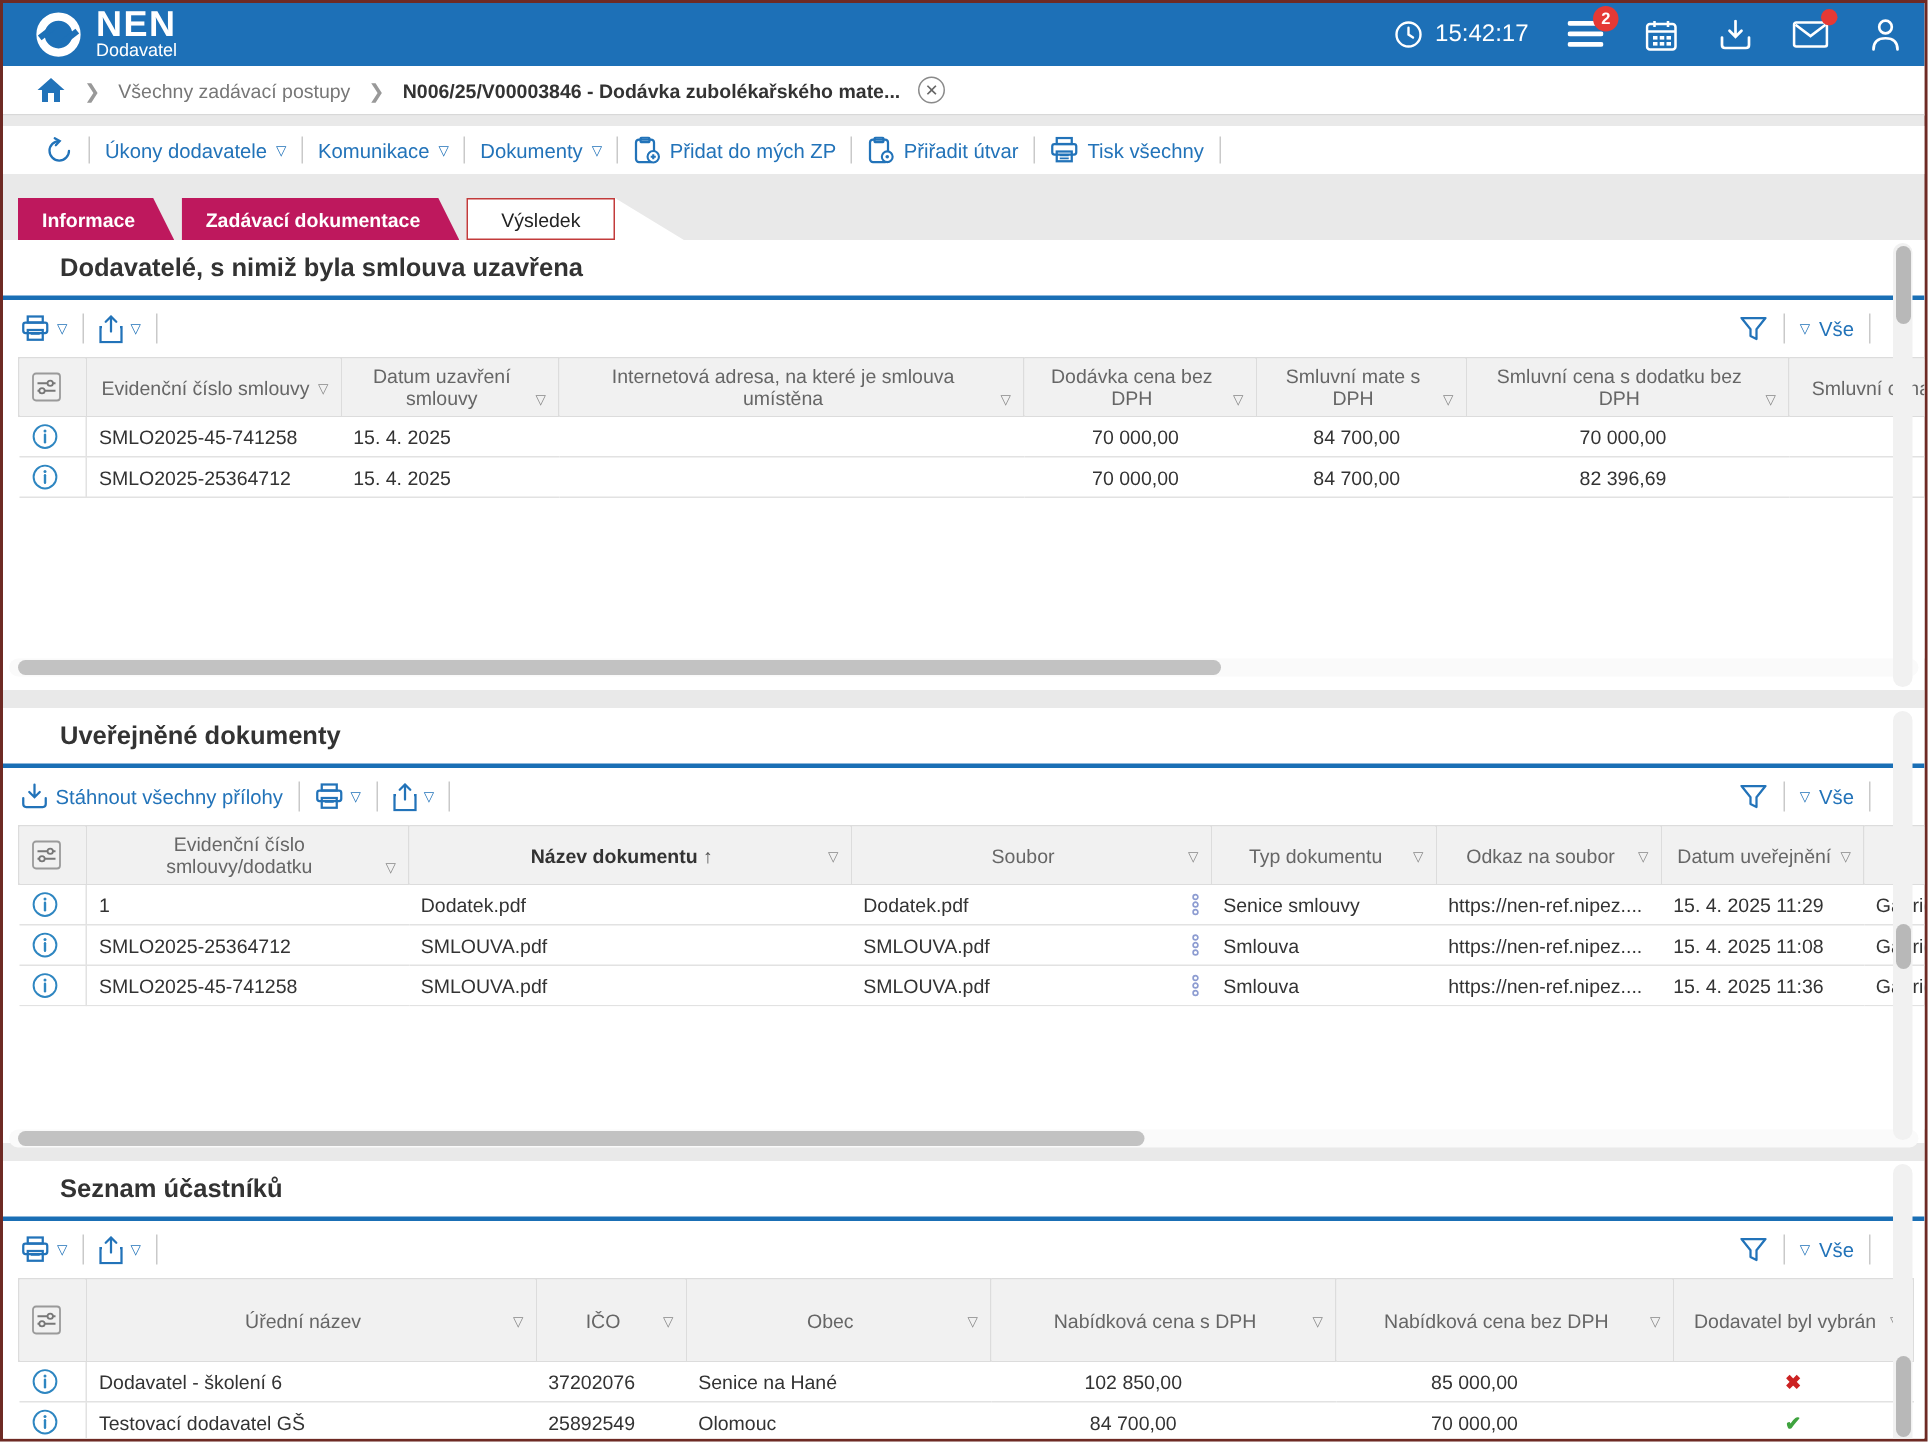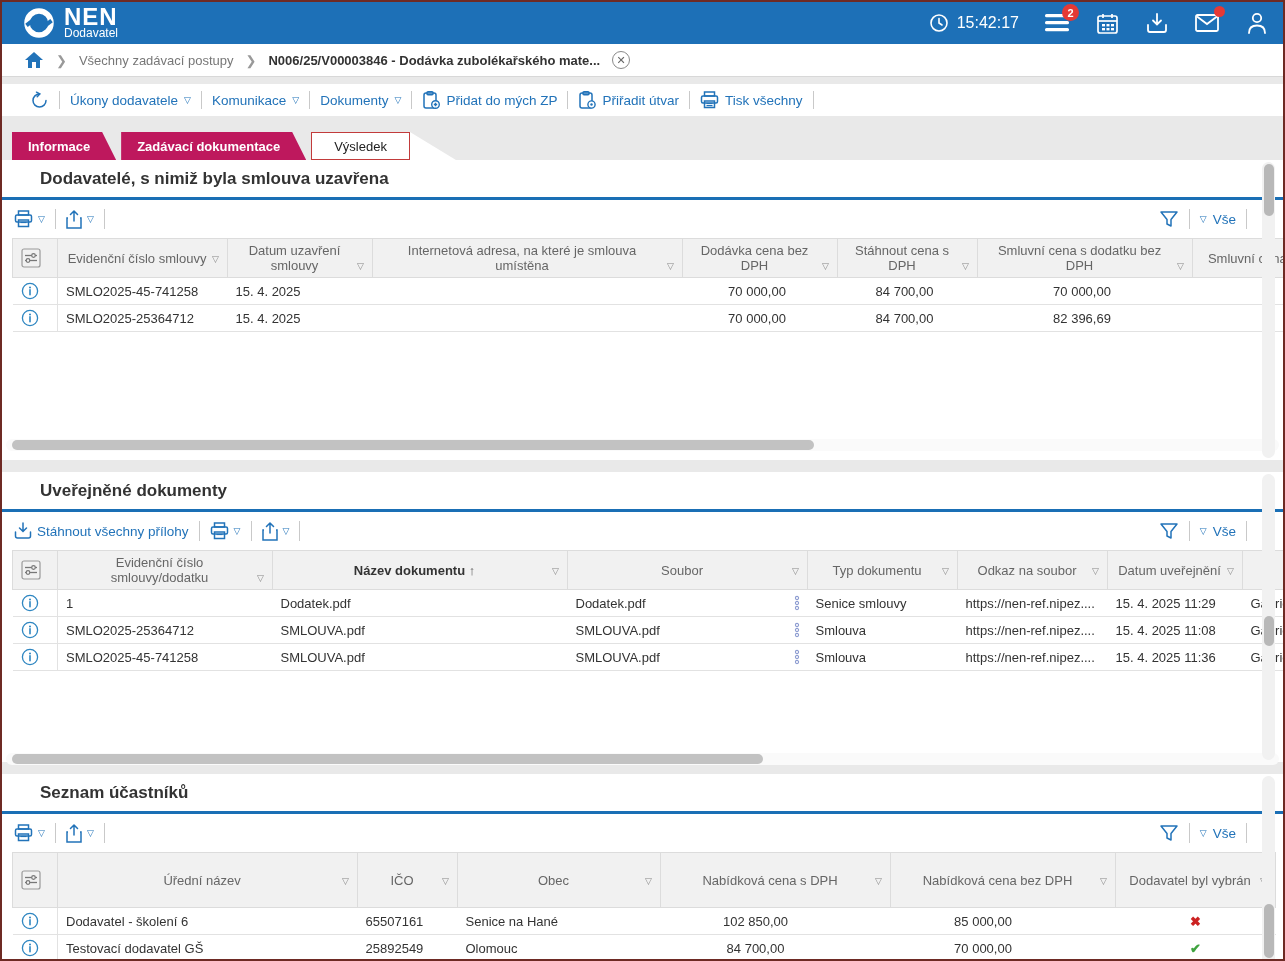"Stáhnout cena s DPH" span.th-label { text: Stáhnout cena -> Smluvní mate }
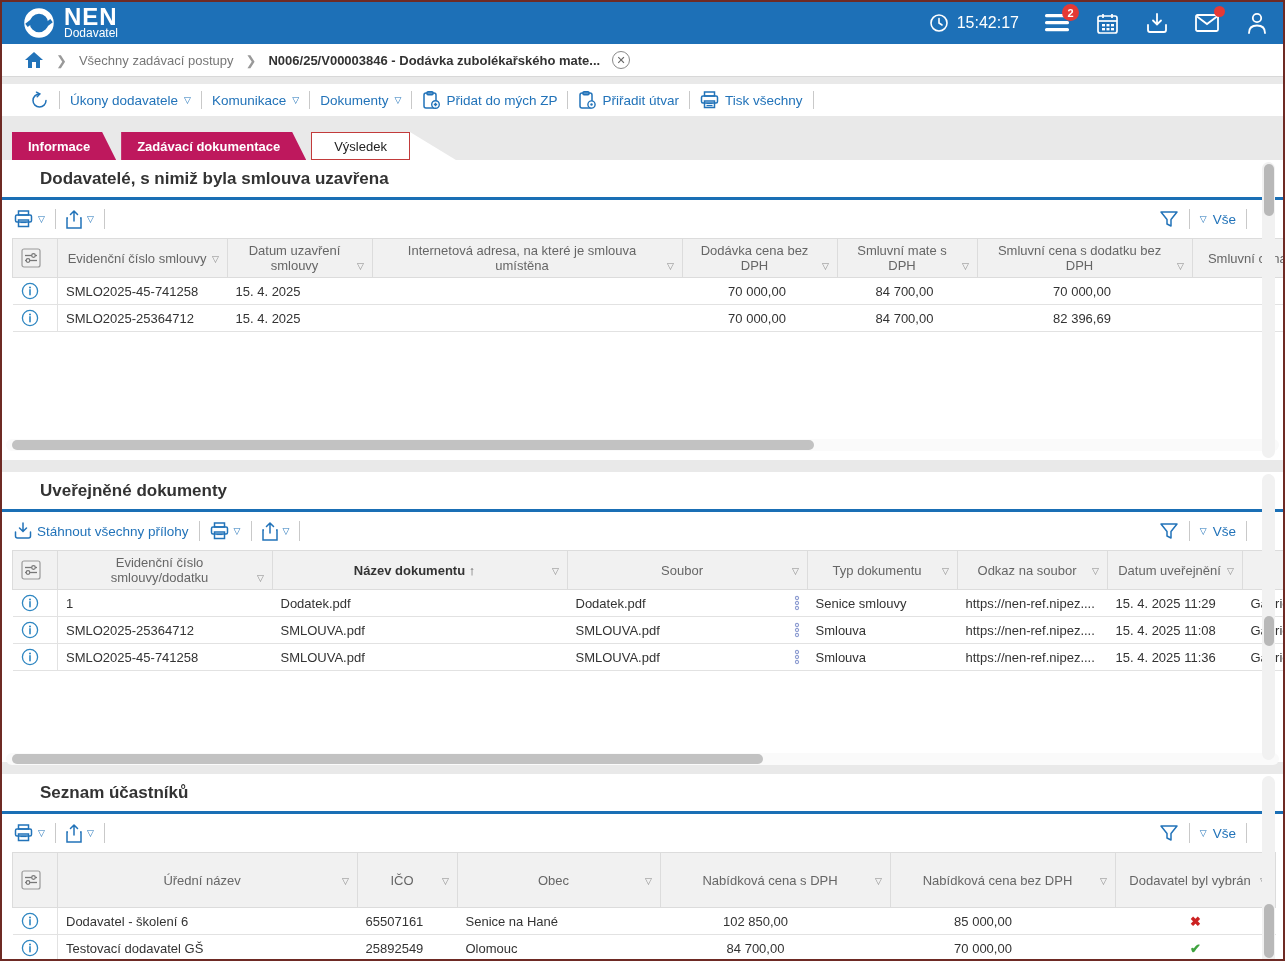"65507161" td.td { text: 65507161 -> 37202076 }
